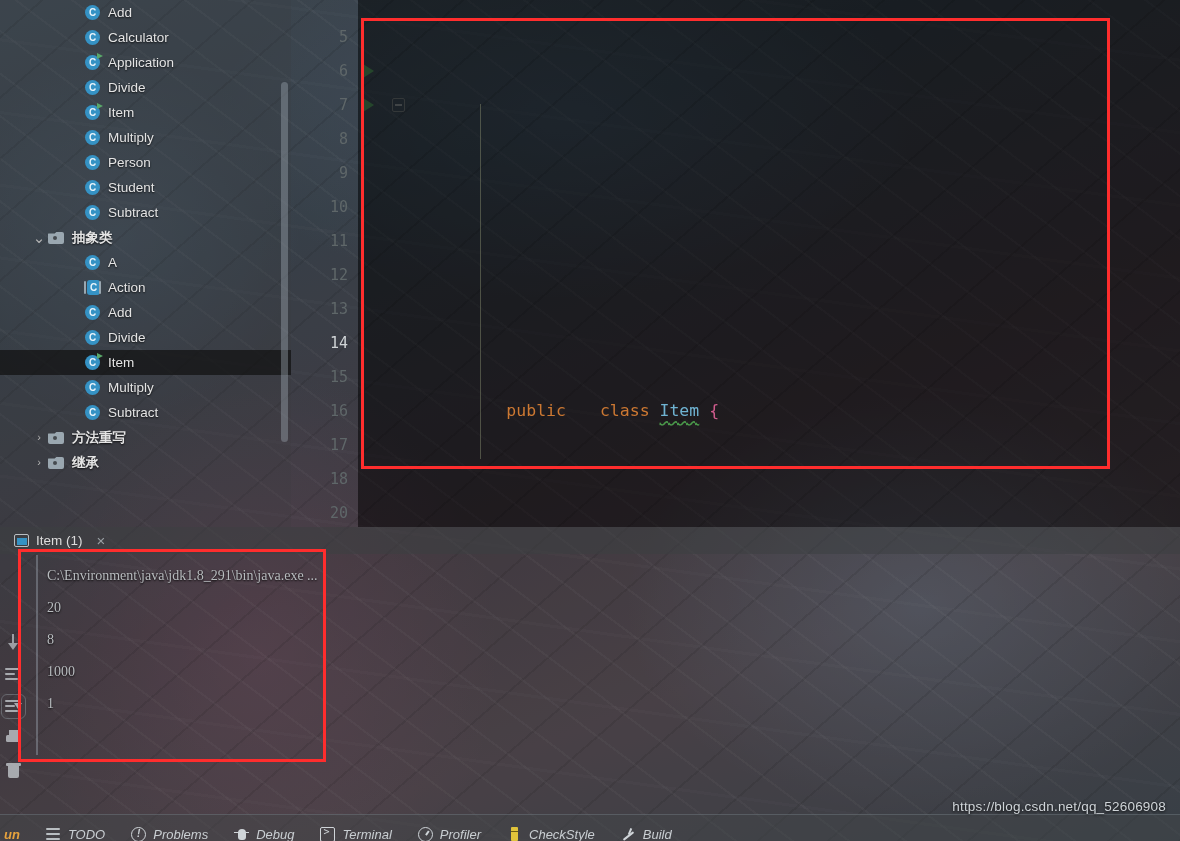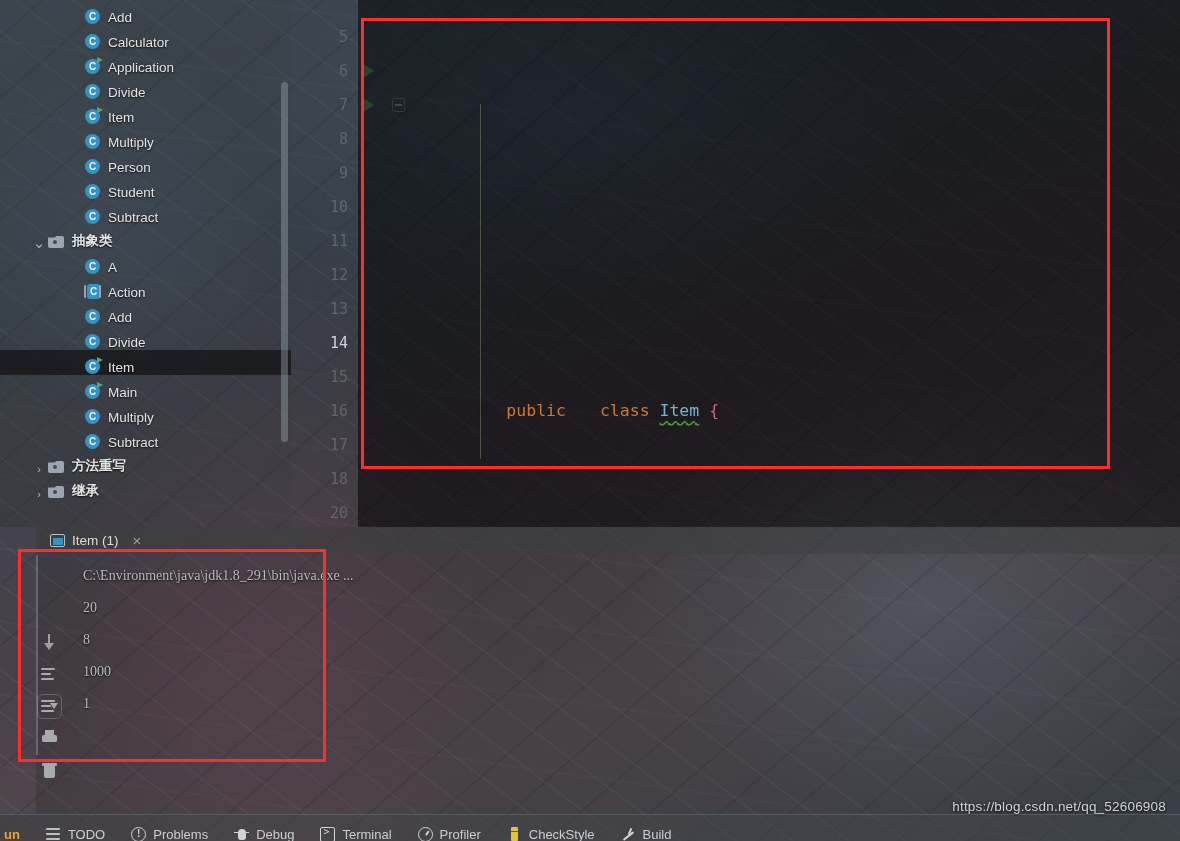"Add" .tree-row { align-items: flex-end -> center }
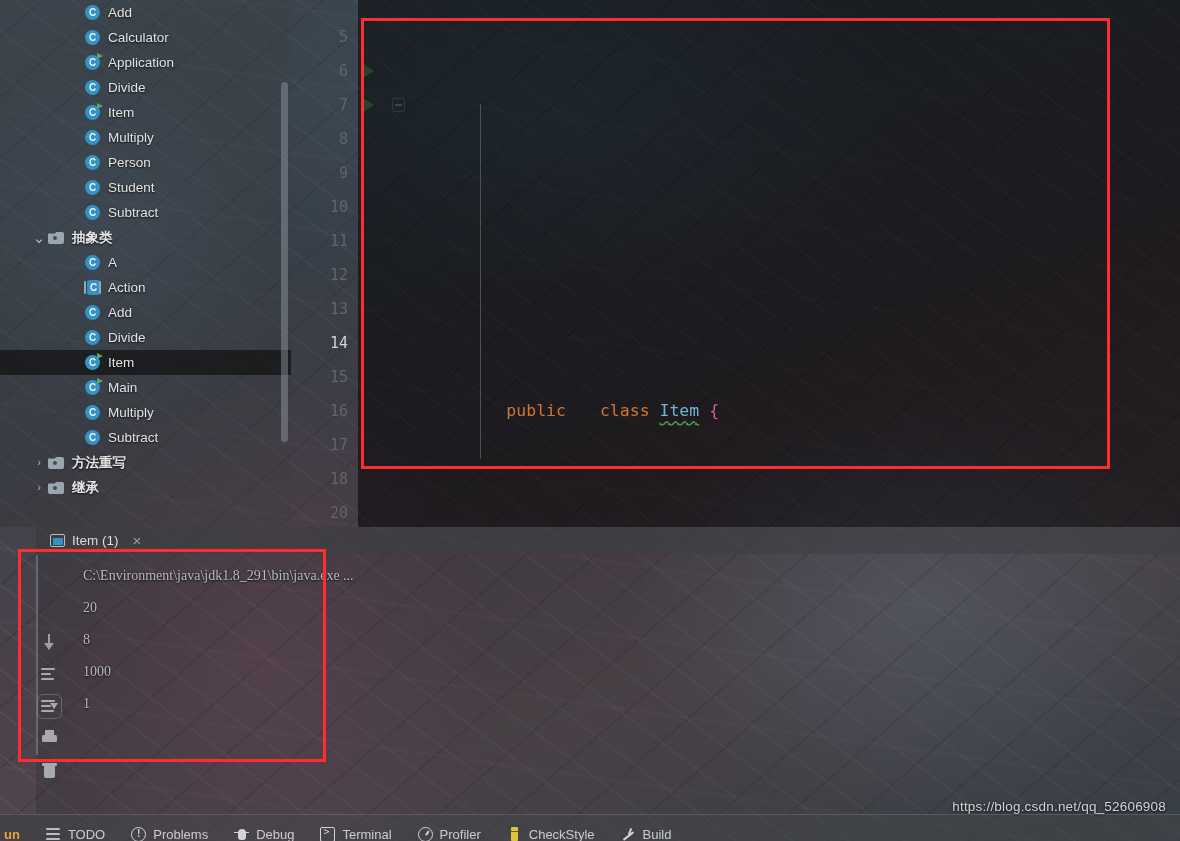"Main" div.tree-row { html: <div> <span> <i></i> </span> <span>Main</span> </div> -> none }
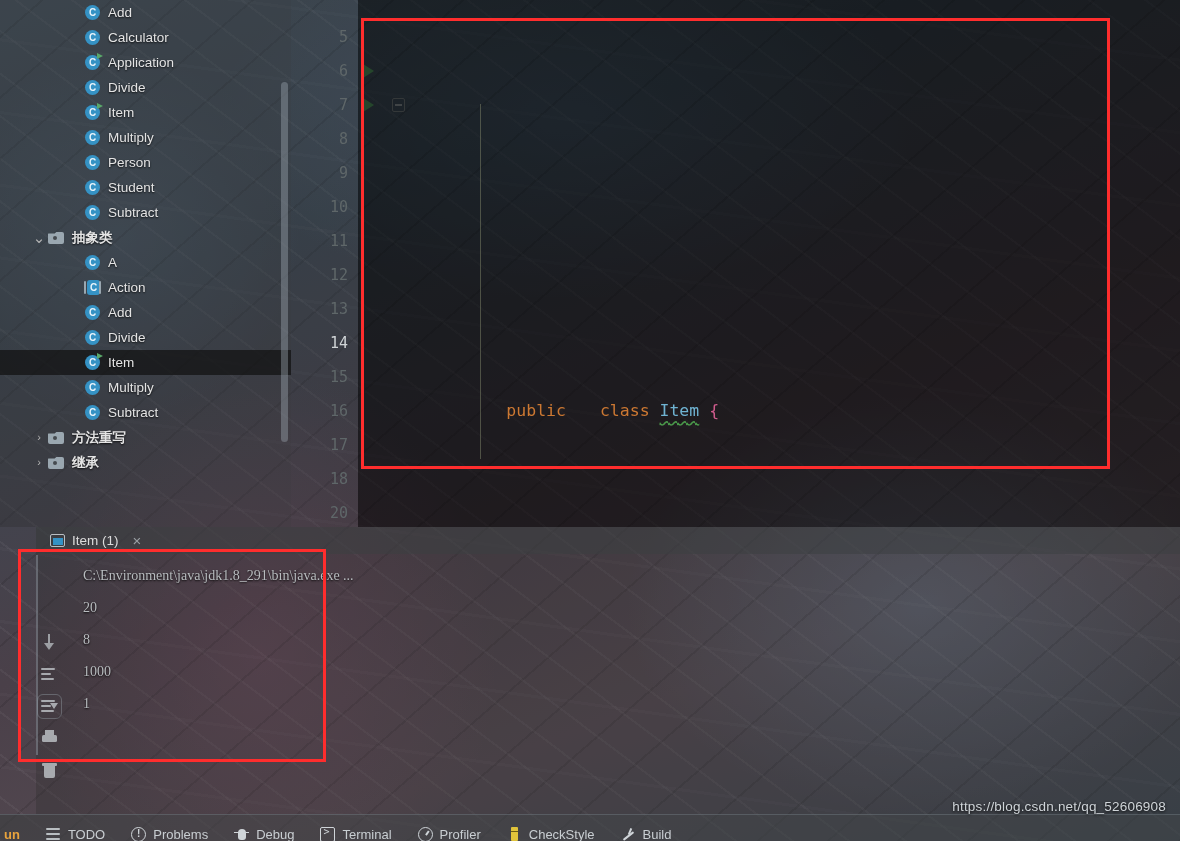"Item (1)" #run-panel { margin-left: 36px -> none }
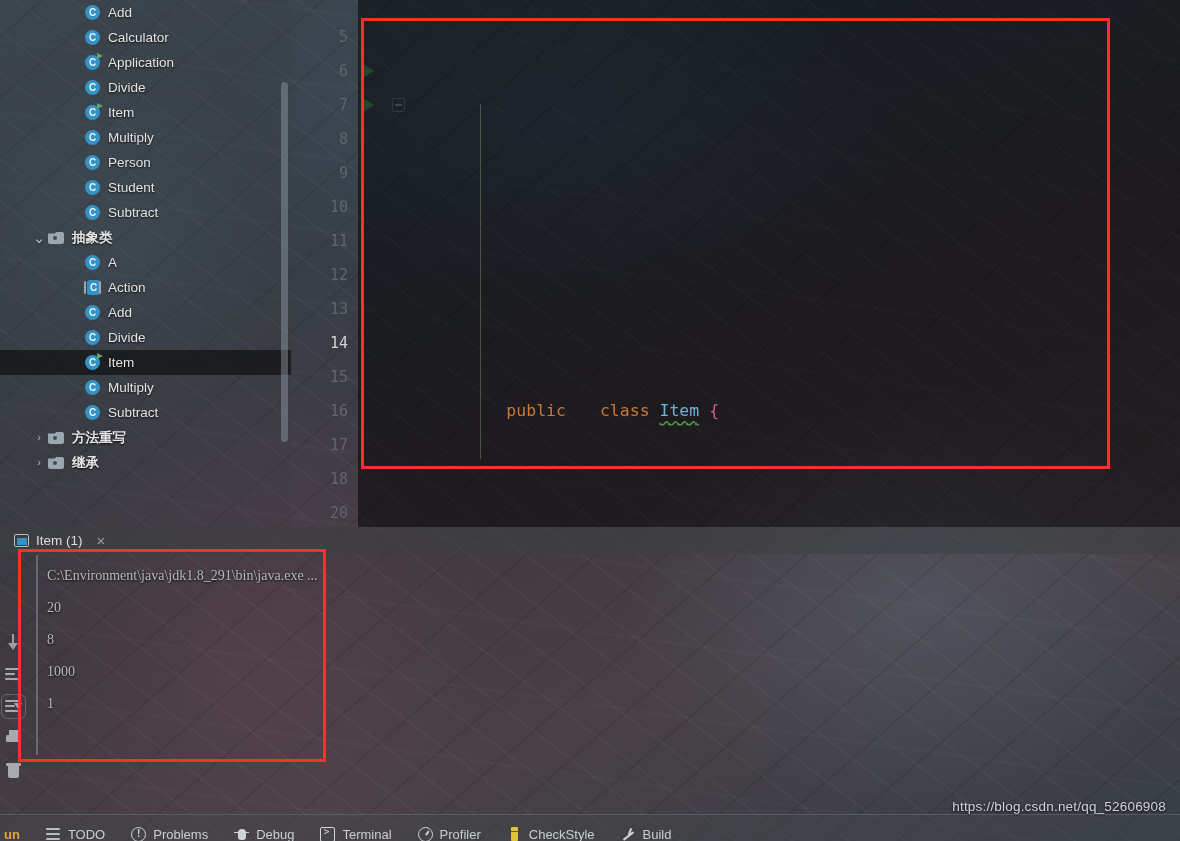"un" #status-bar { font-style: none -> italic }
